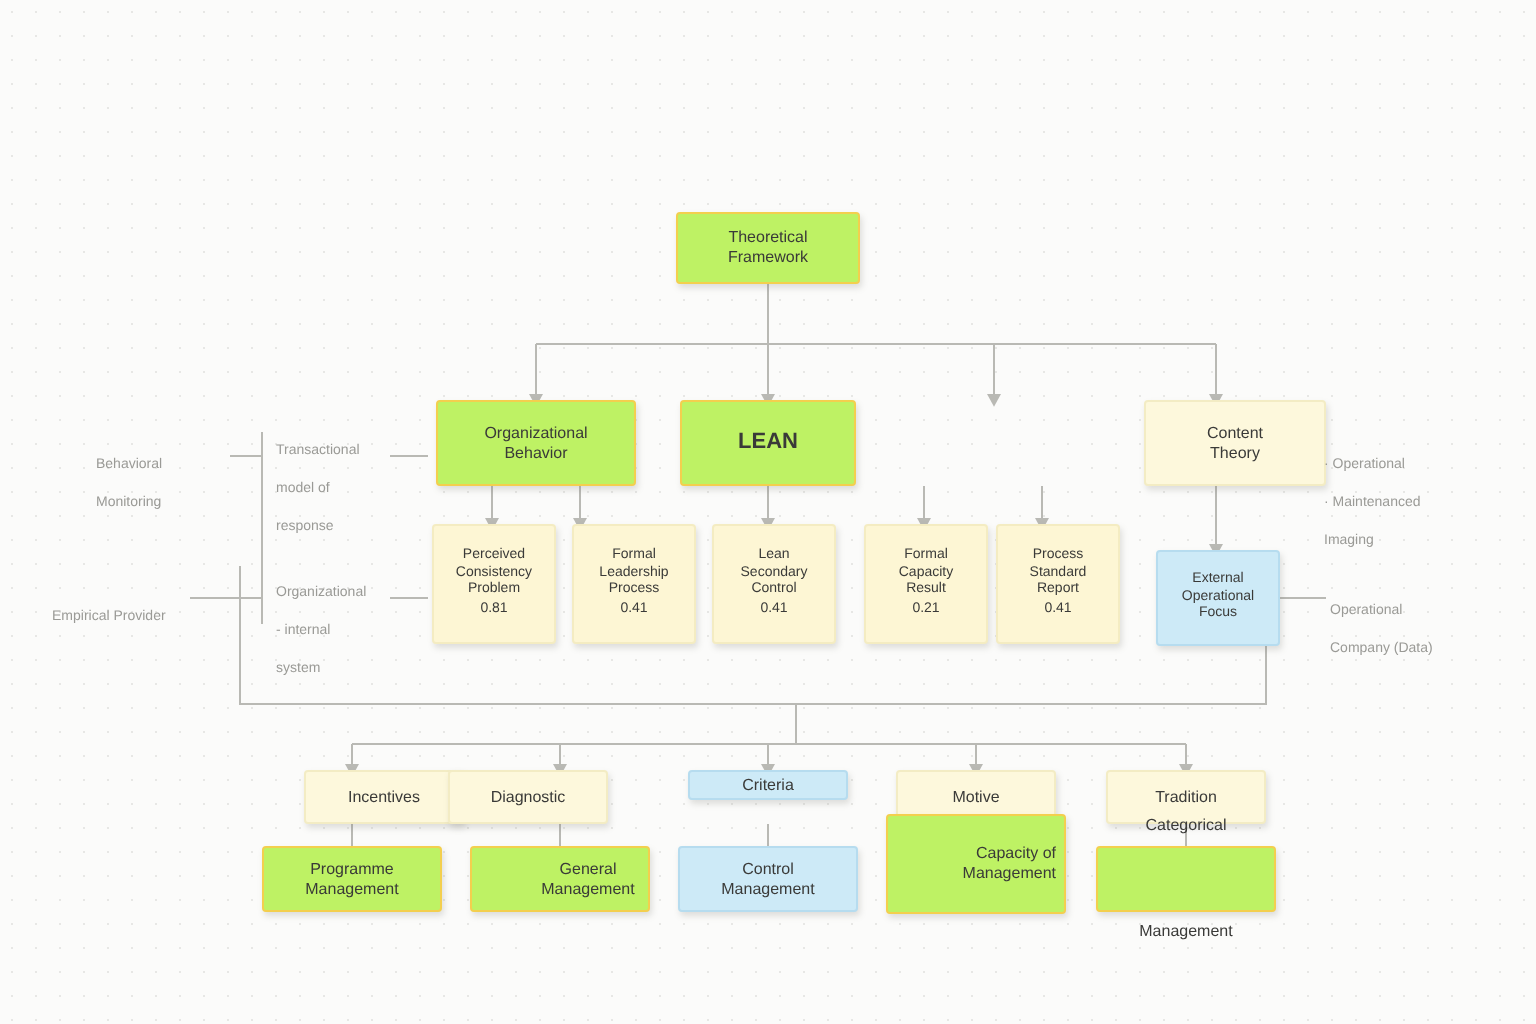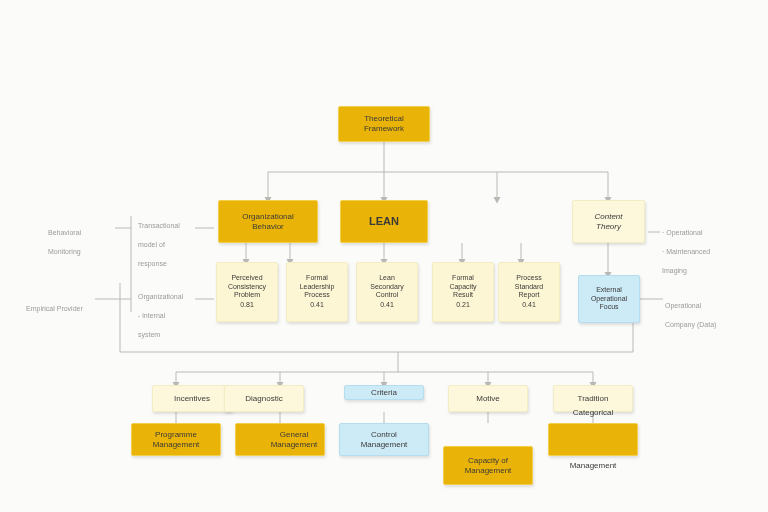"Theoretical" .gold { background: #eab308 -> #bef264 }
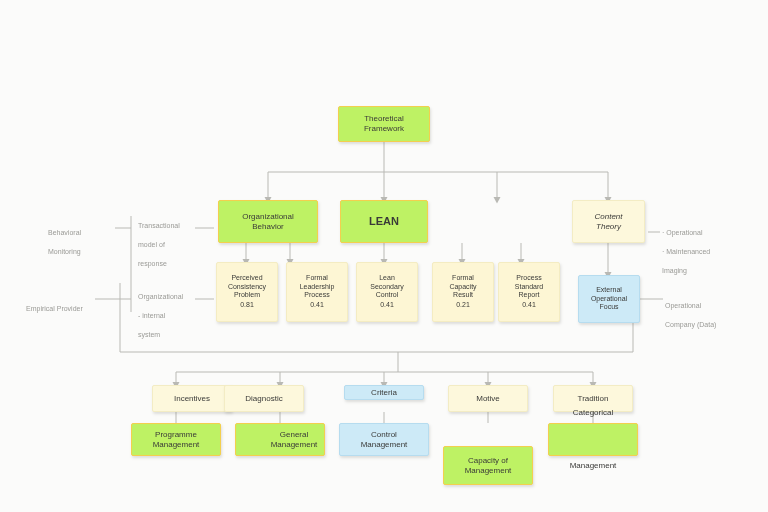"Content" div.node { font-style: italic -> none; width: 73px -> 91px }
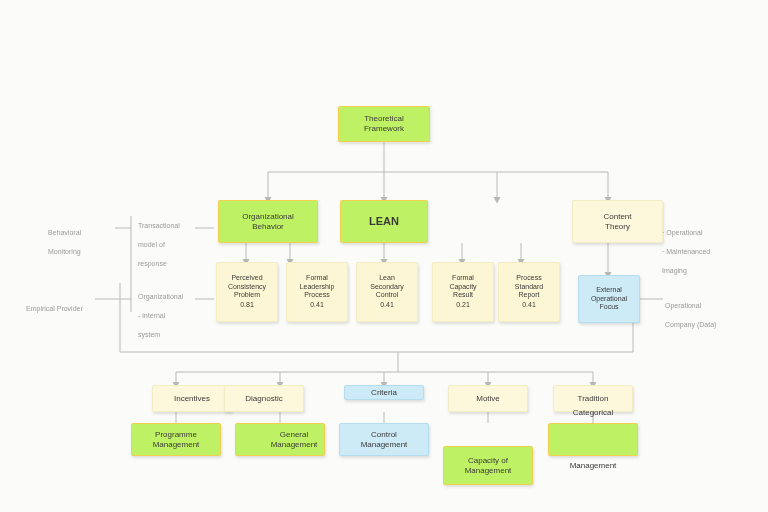"Capacity of" div.node { align-items: none -> flex-end; height: 39px -> 50px; top: 446px -> 407px }
